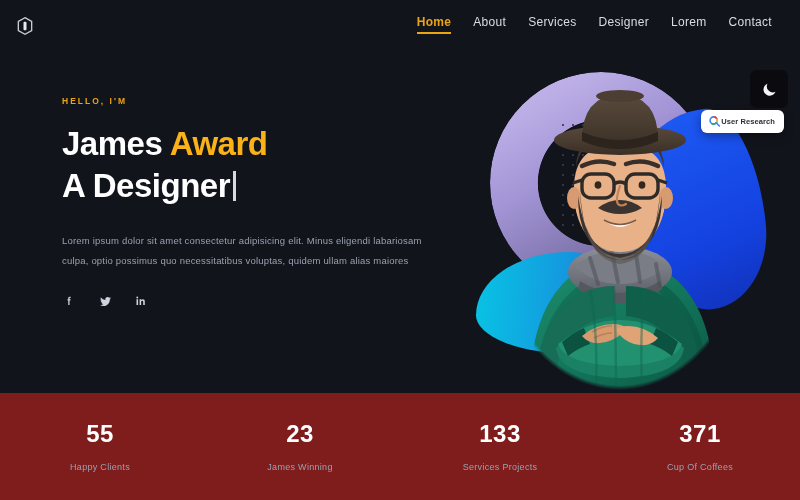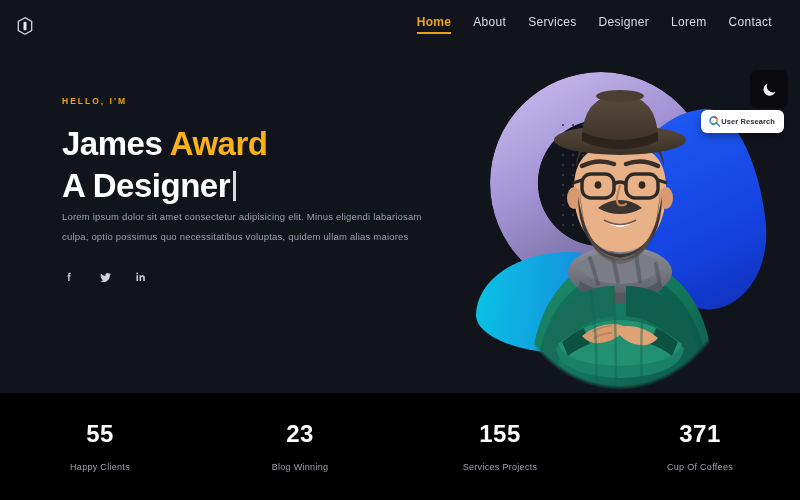"Lorem ipsum dolor sit amet" .lead { margin-top: none -> 24px }
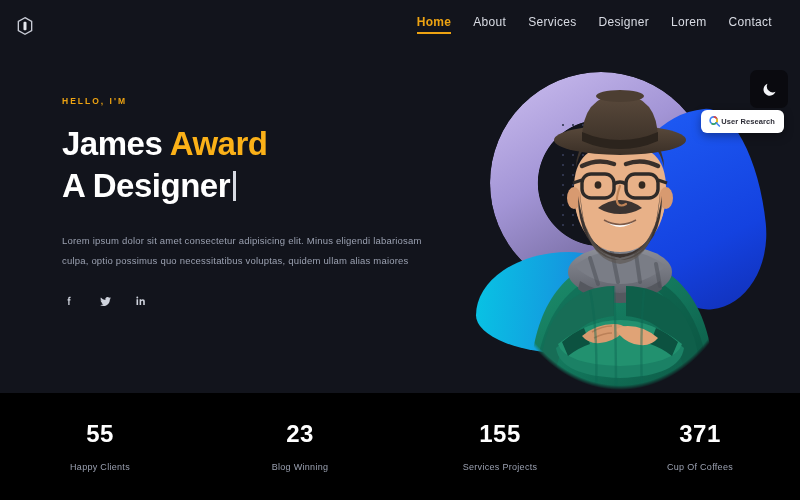"55" .stats { background: #000000 -> #7f1d1d }
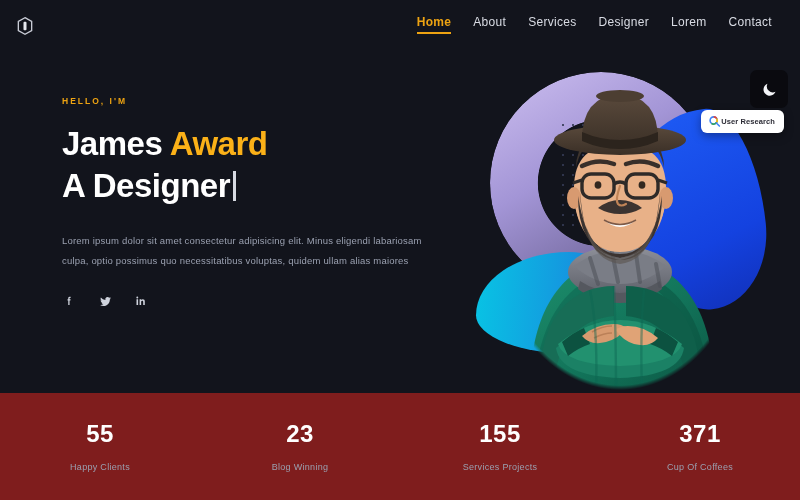"155" div.stat-value { text: 155 -> 133 }
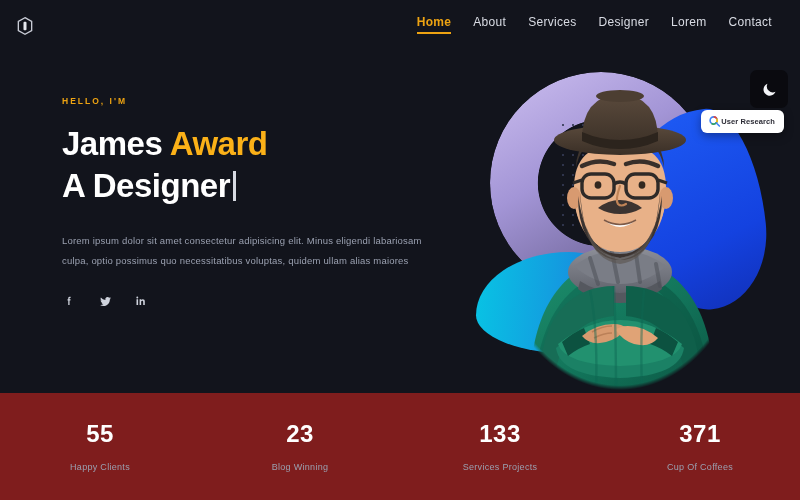"Blog Winning" div.stat-label { text: Blog -> James }
